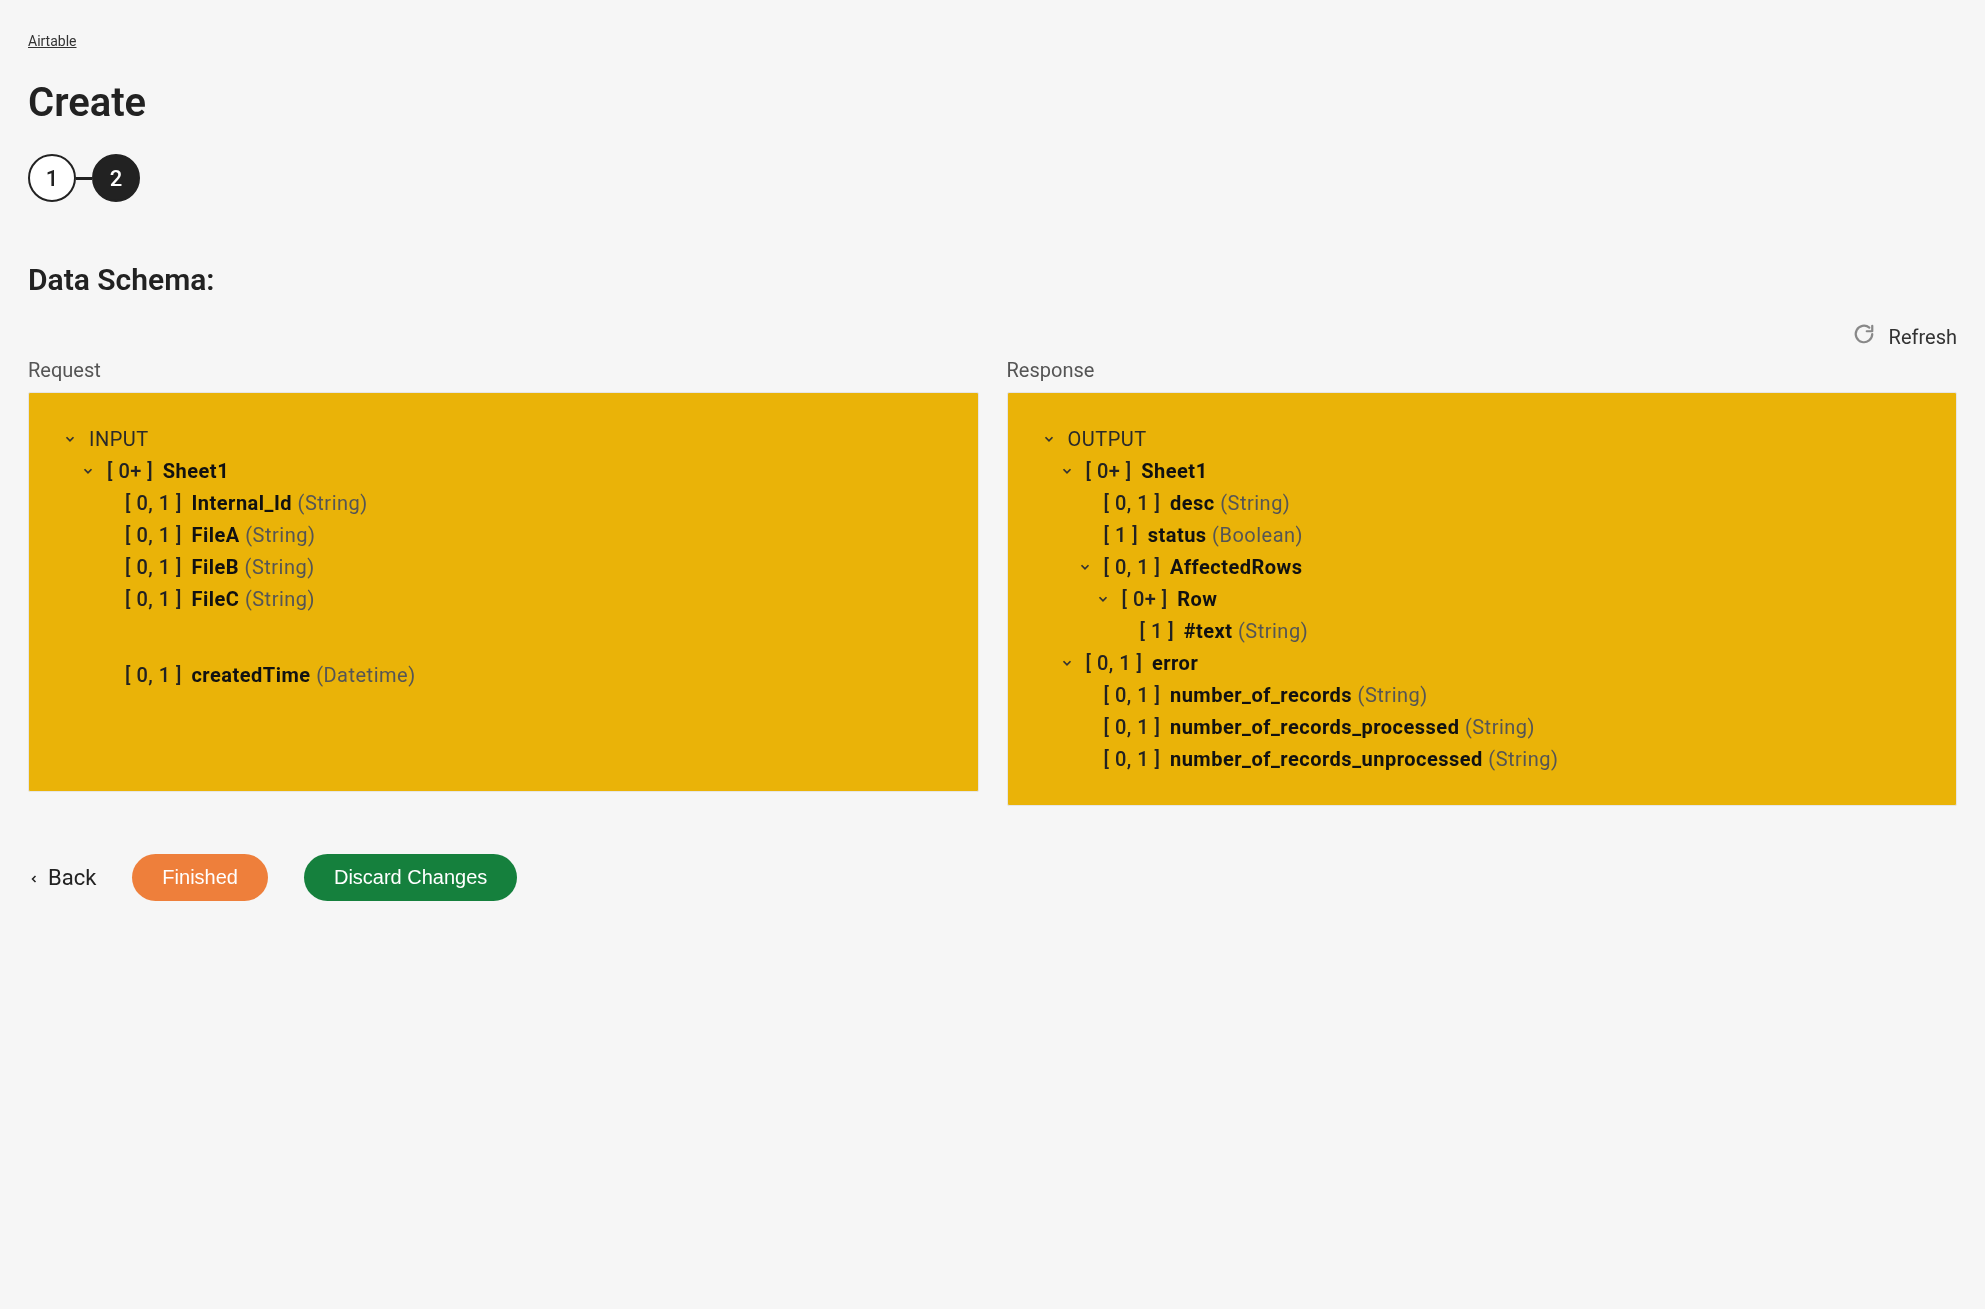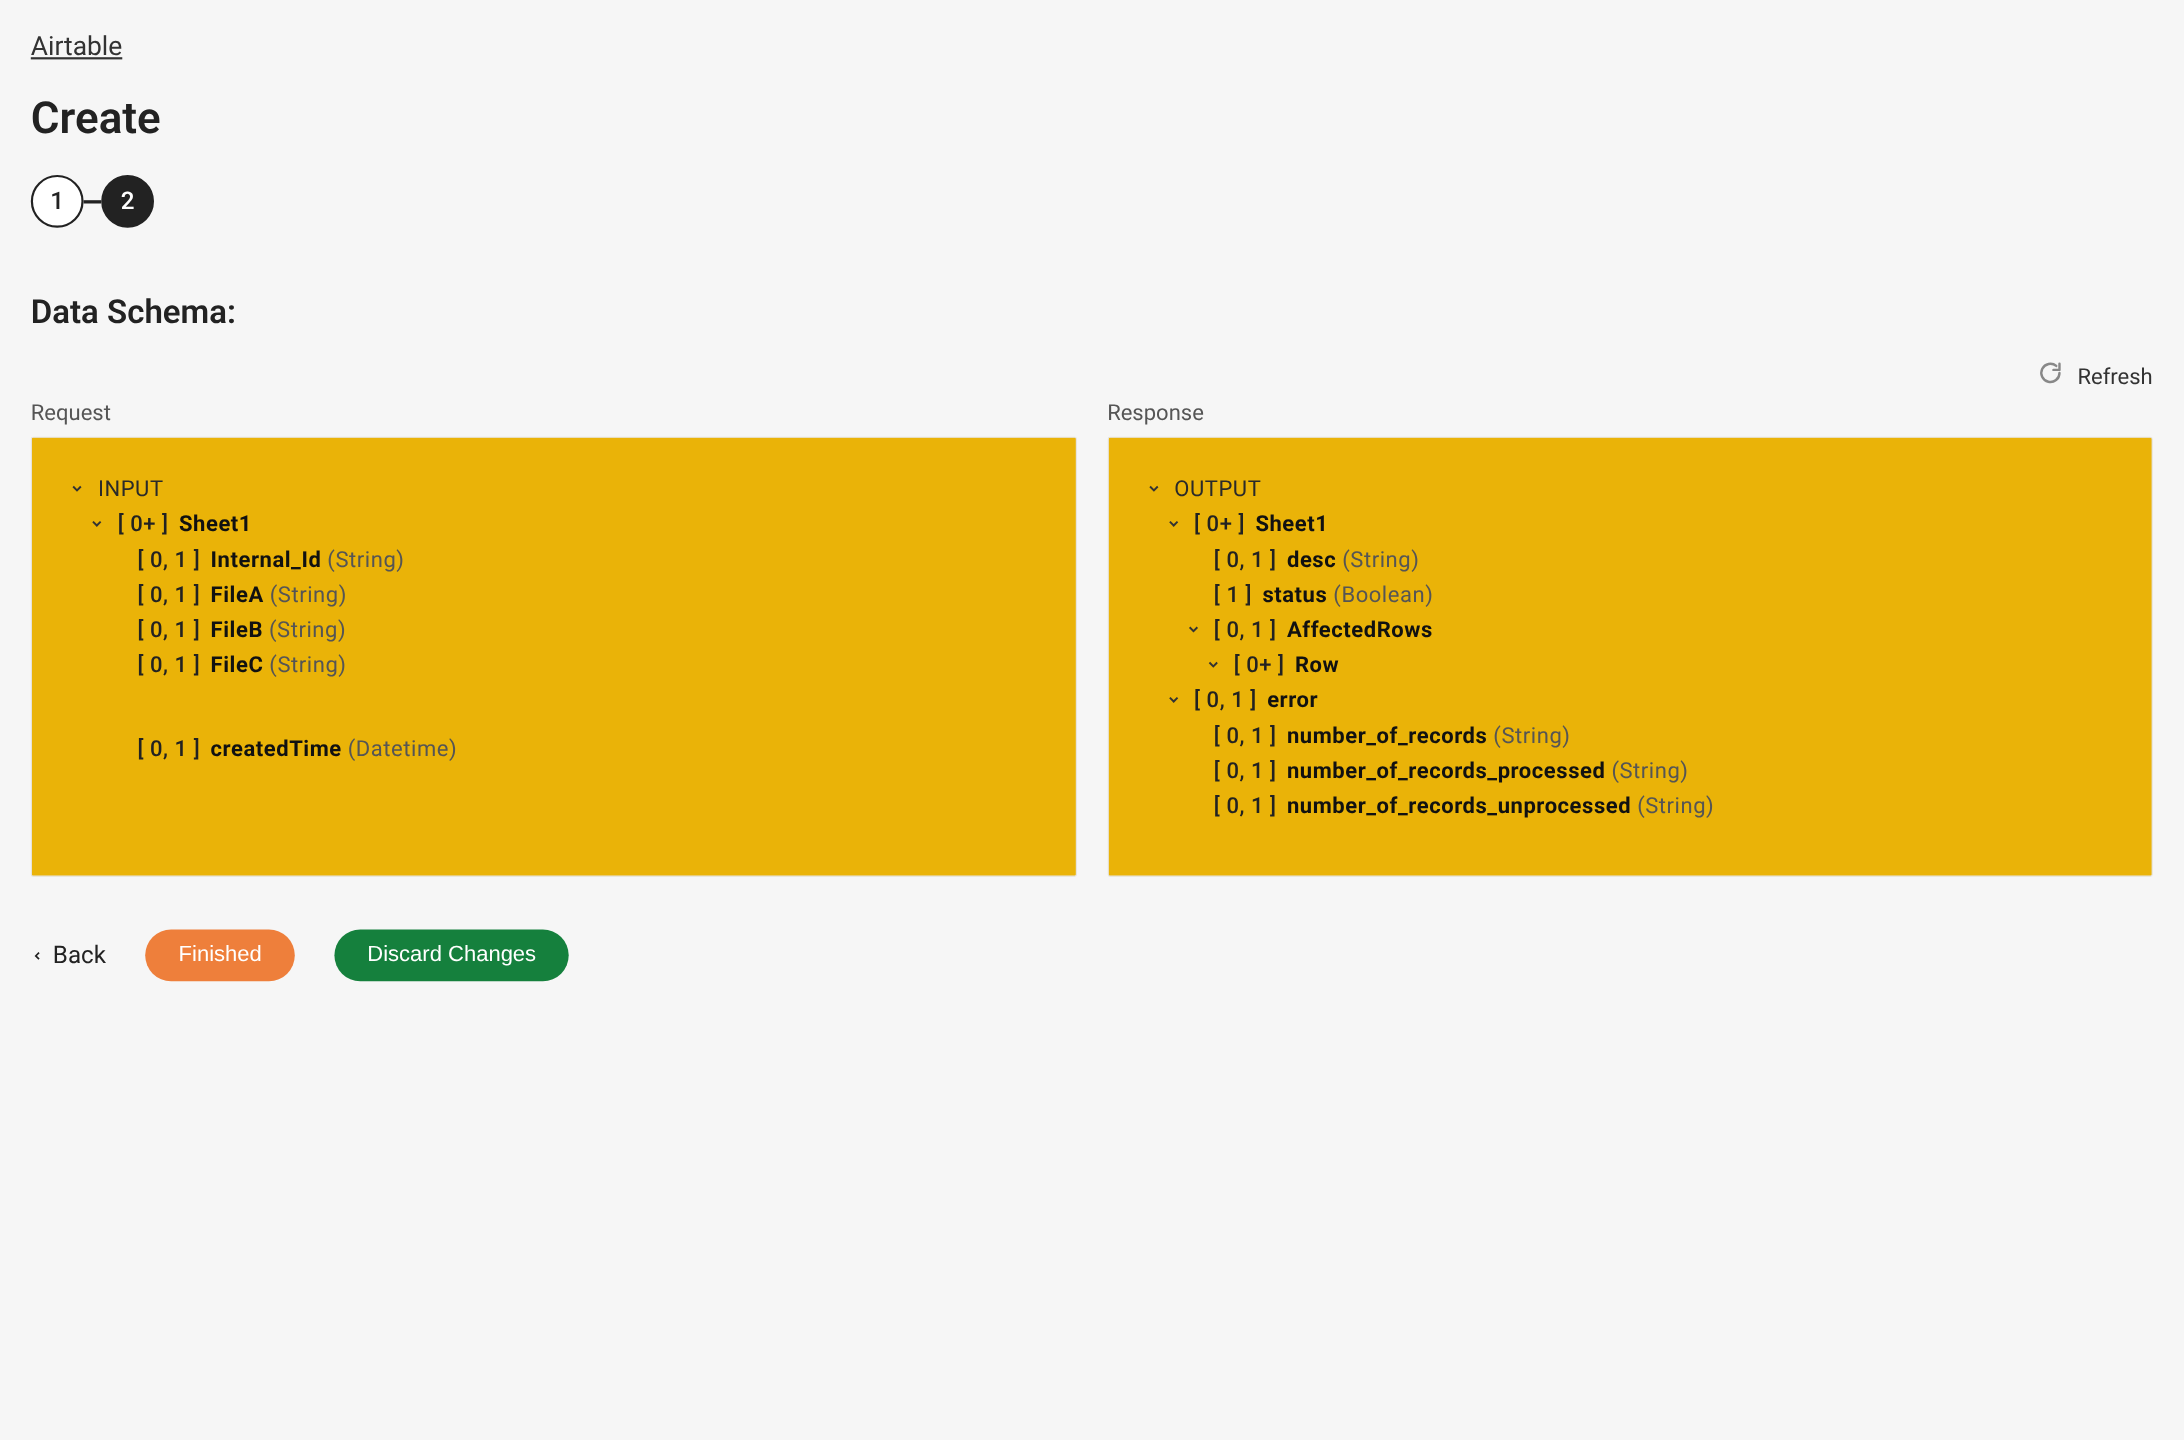"Airtable" a.breadcrumb { font-size: 24px -> 14px }
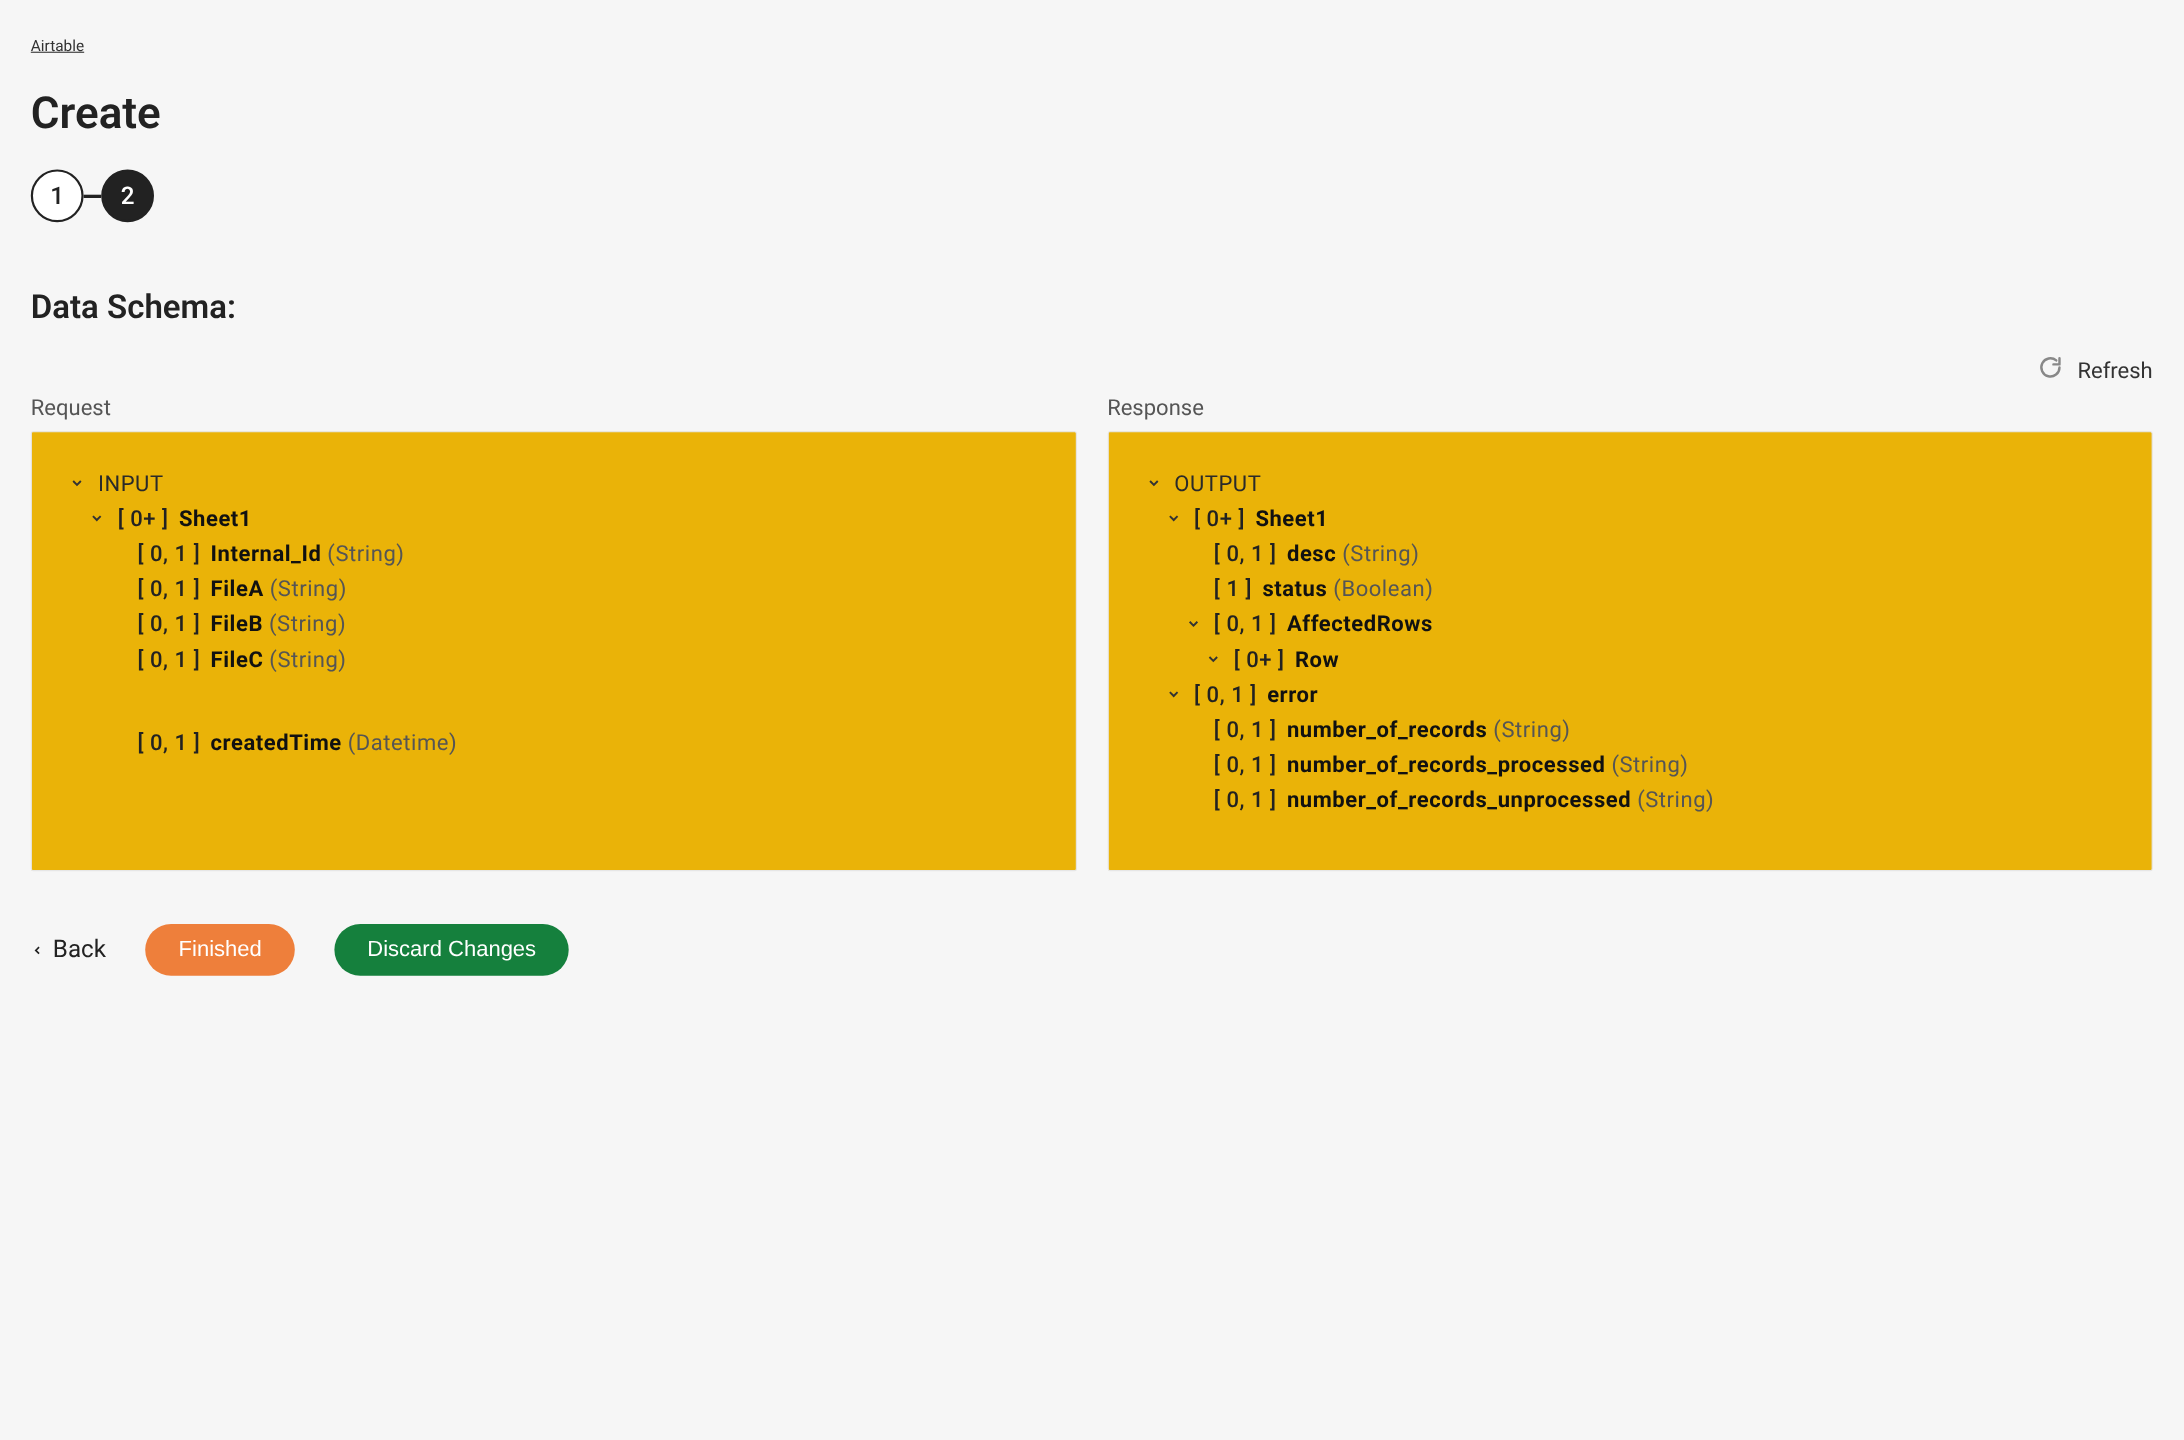"[ 1 ] #text (String)" div.tree-row { html: none -> <div> <span></span> <span><span>[ 1 ]</span> <span>#text</span> <span>(String)</span></span> </div> }
